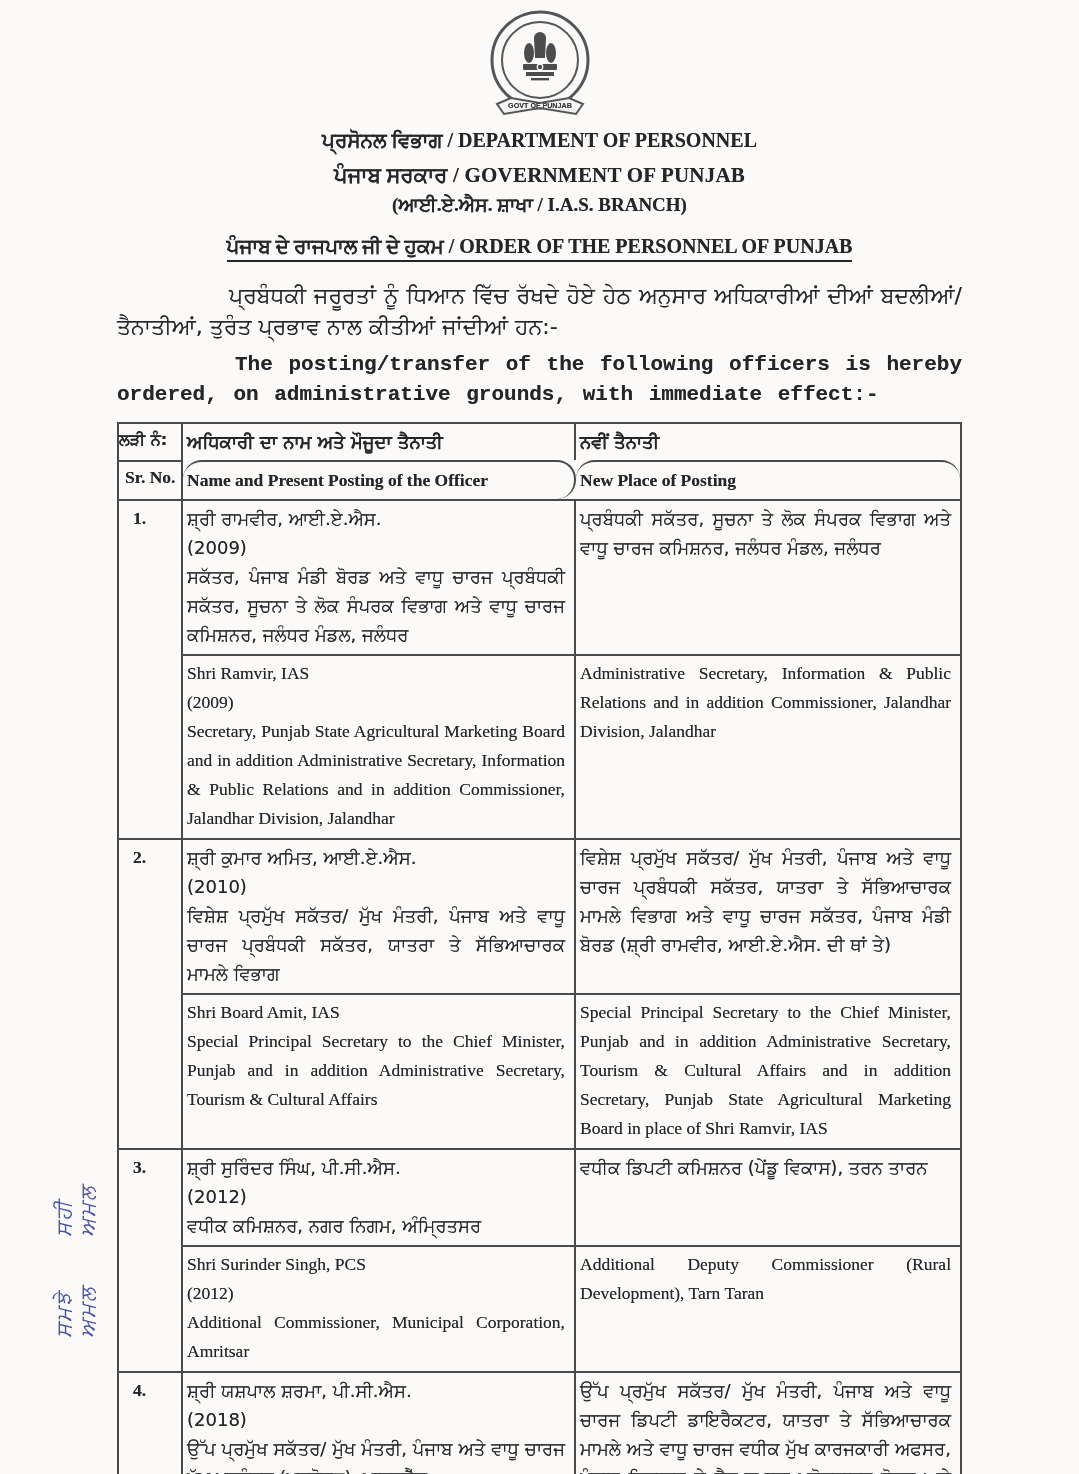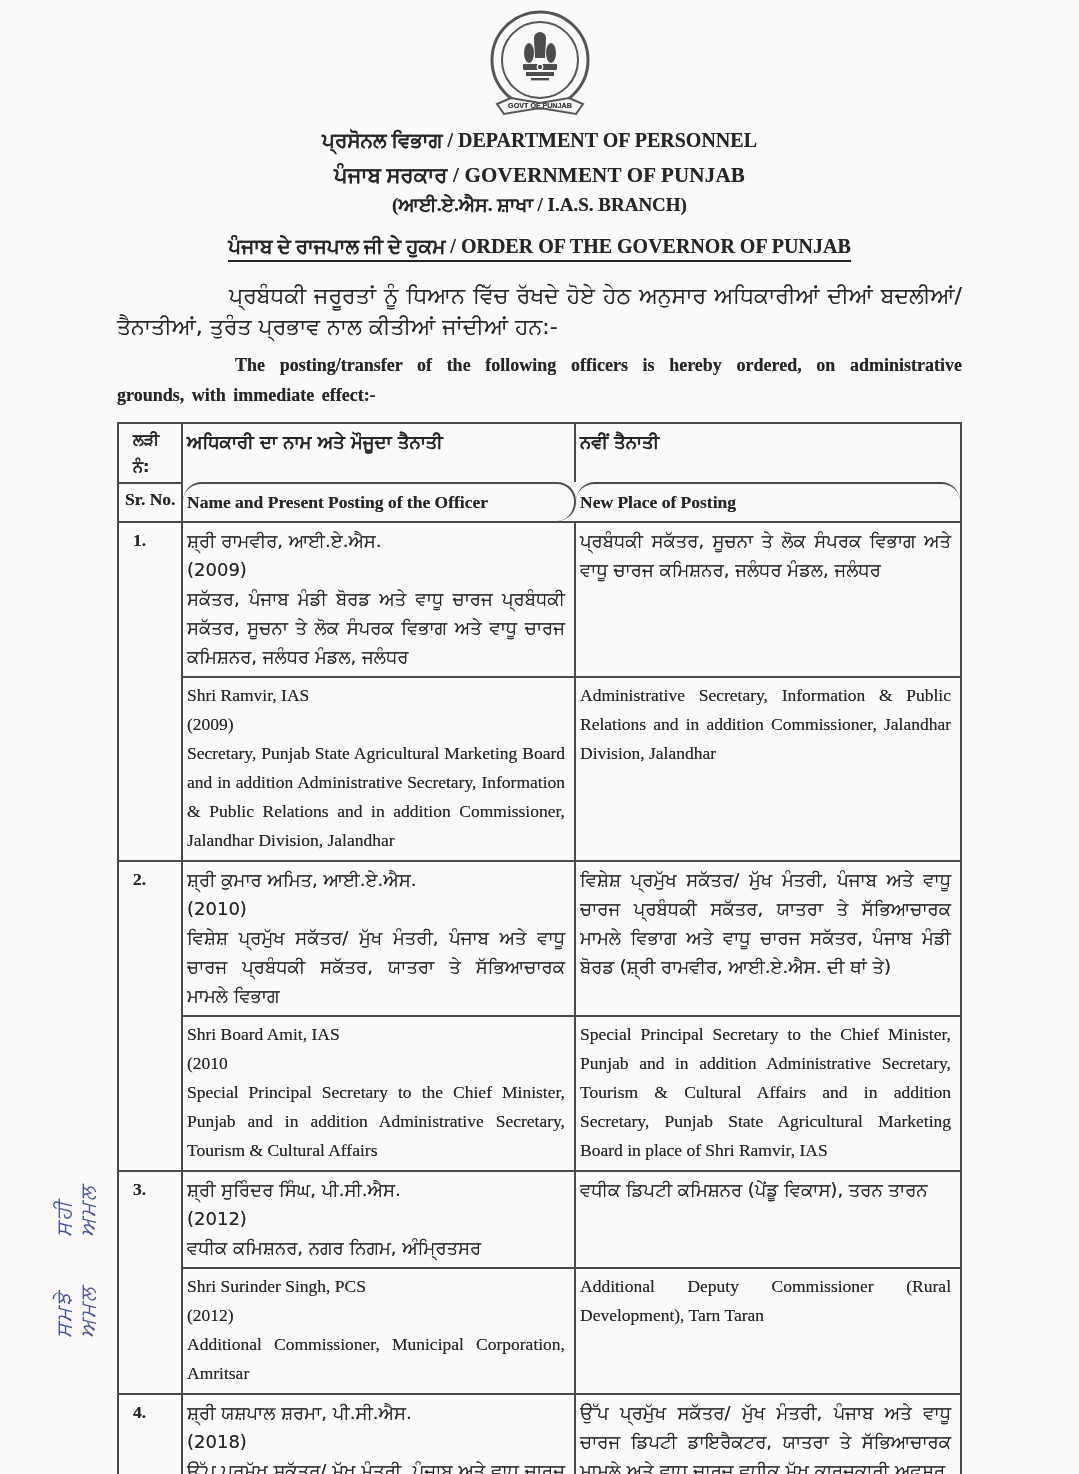"ਪੰਜਾਬ ਦੇ ਰਾਜਪਾਲ ਜੀ ਦੇ" span { text: GOVERNOR -> PERSONNEL }
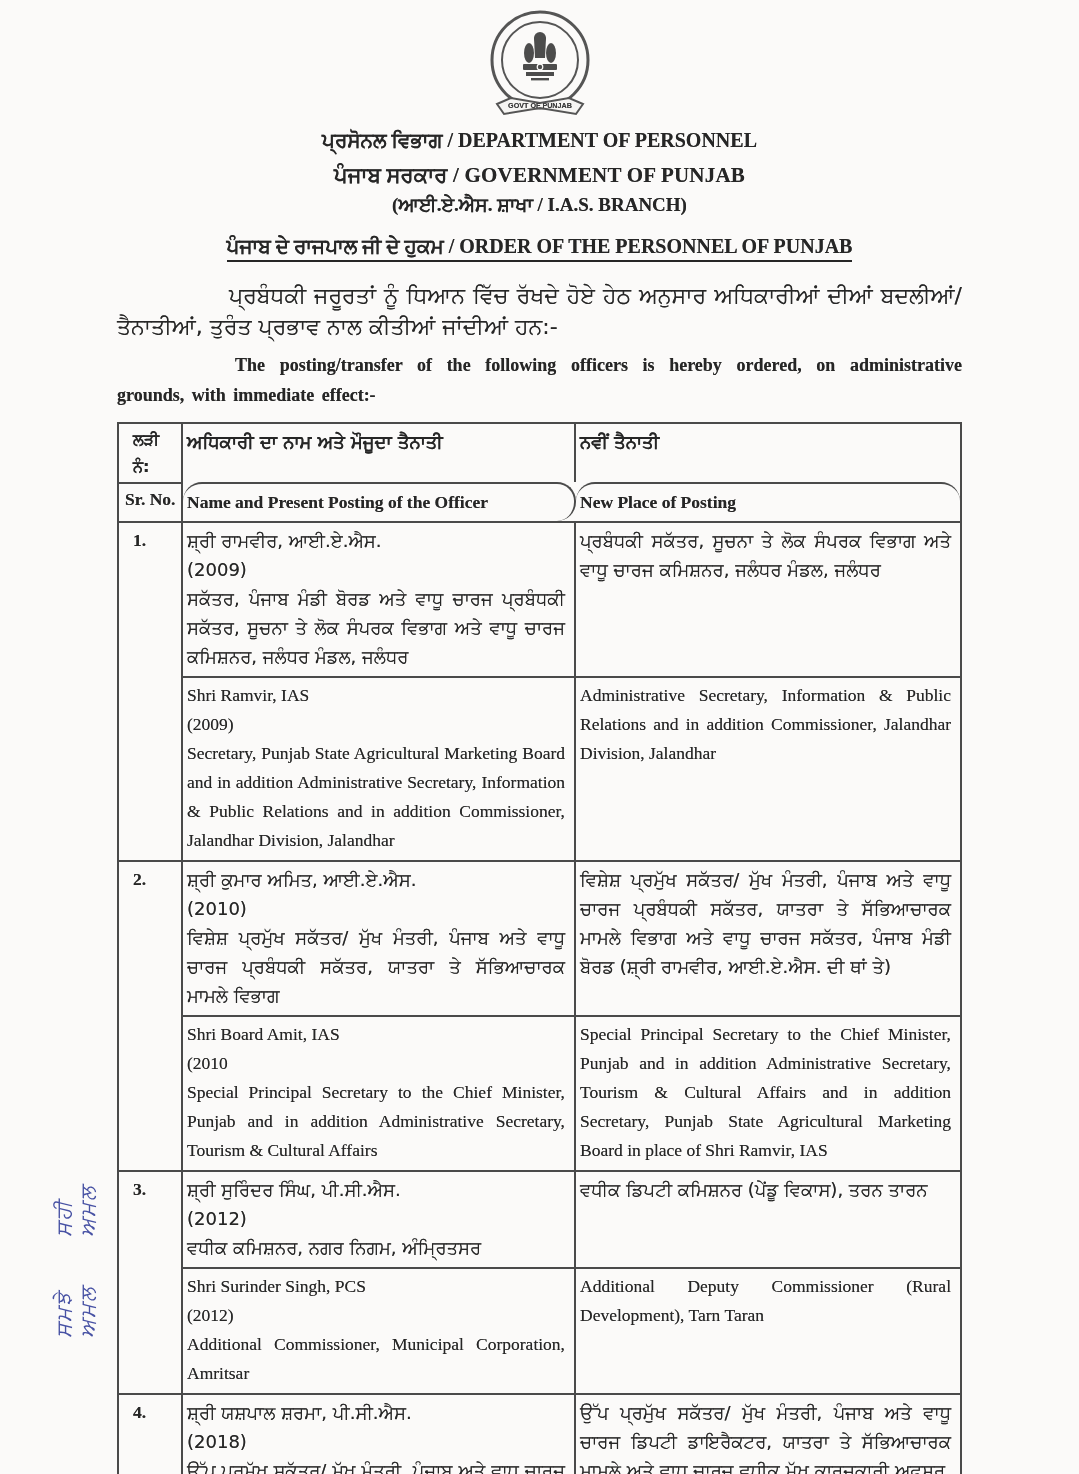"The posting/transfer of the following" .para-en { font-family: none -> Liberation Mono, monospace; font-size: 18px -> 21px }
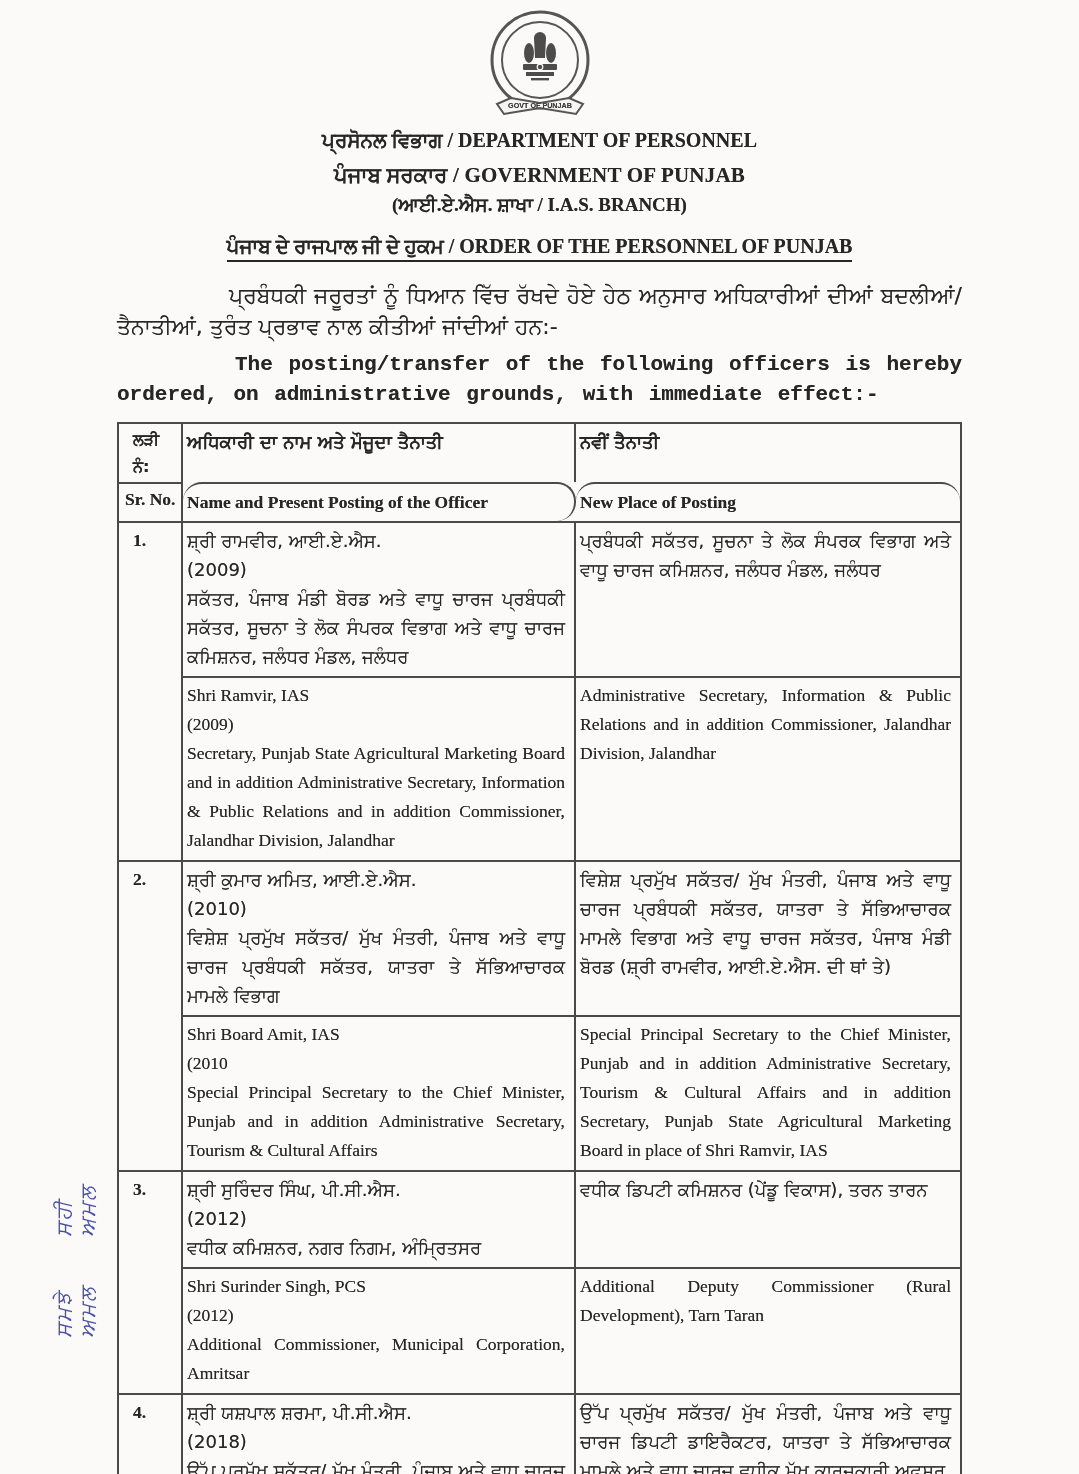"ਲੜੀ ਨੰ:" div.cell { padding-left: 14px -> 0 }
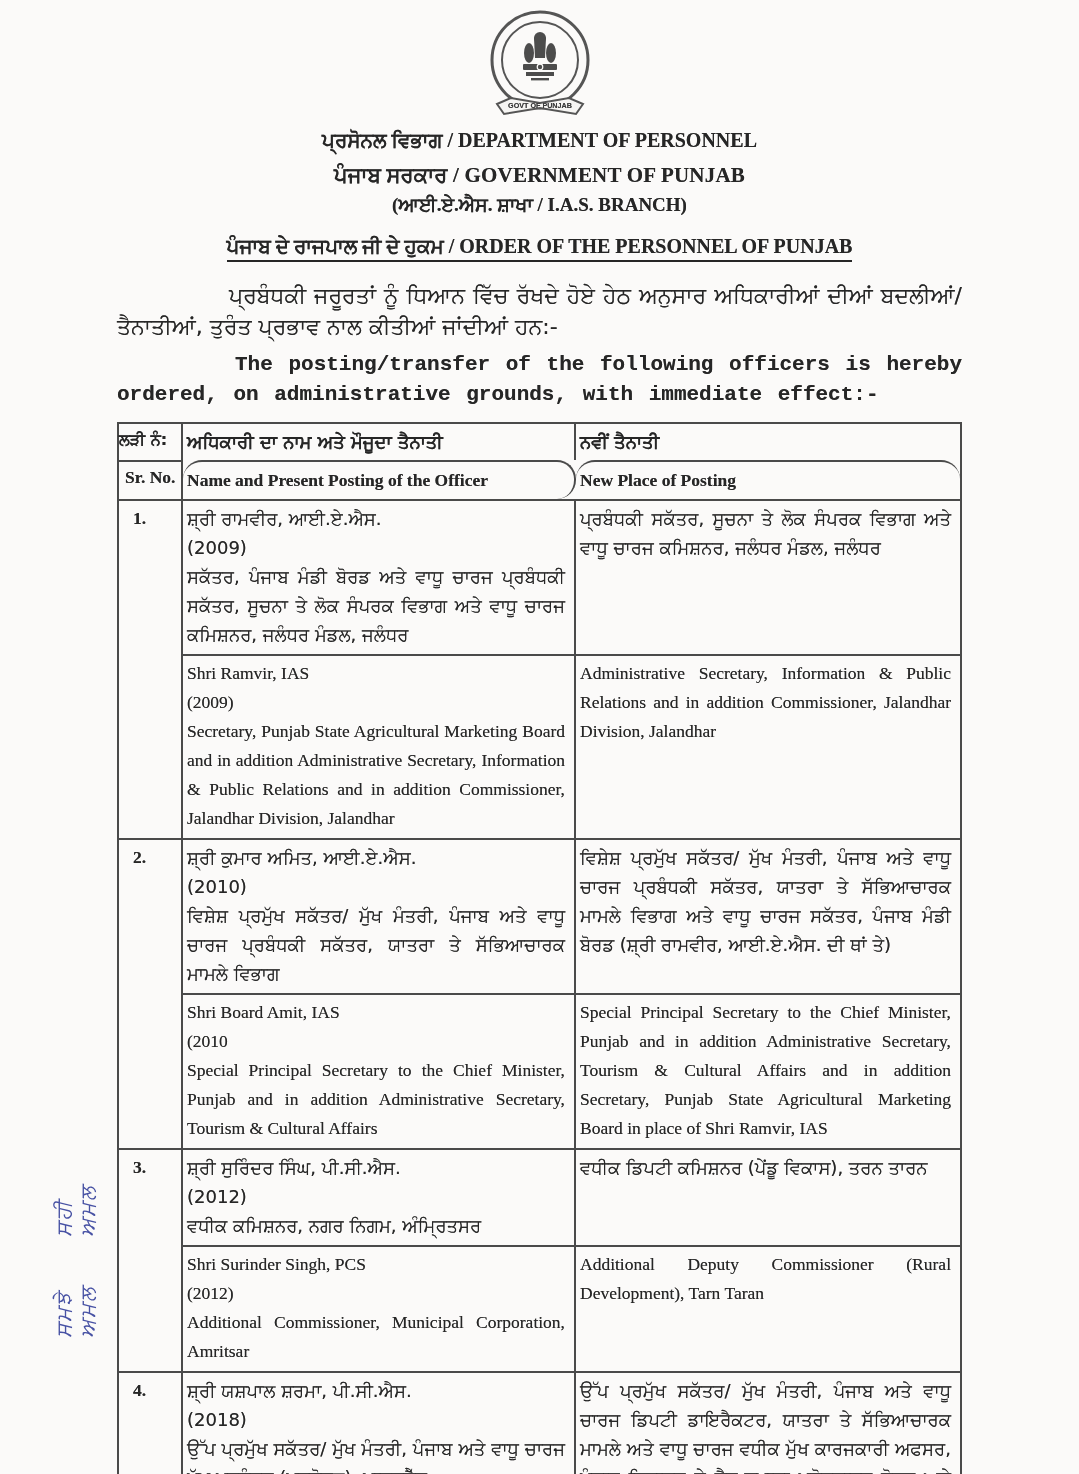"(2010" div { html: <div>(2010</div> -> none }
